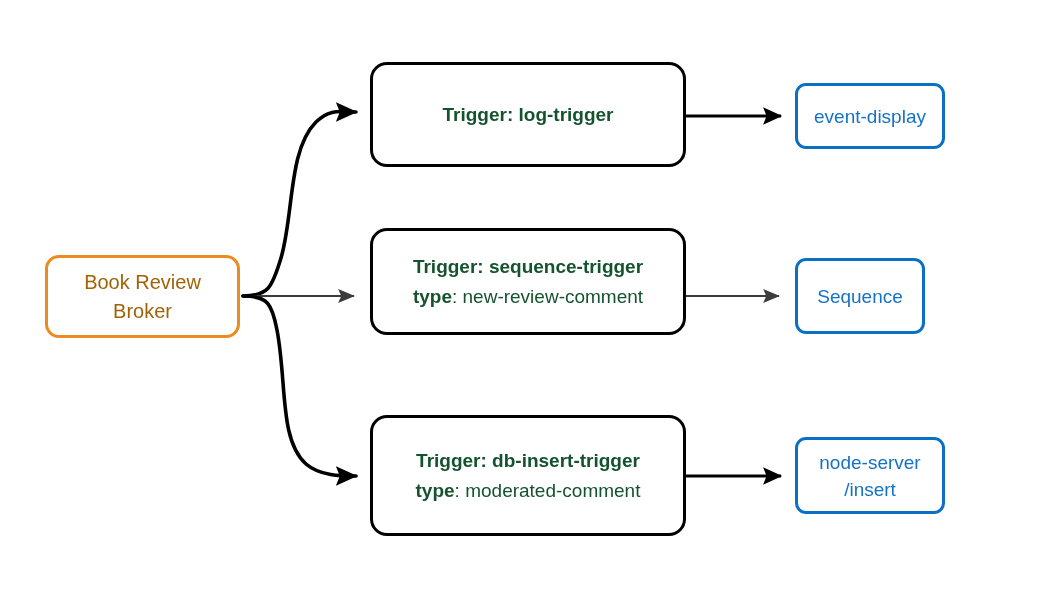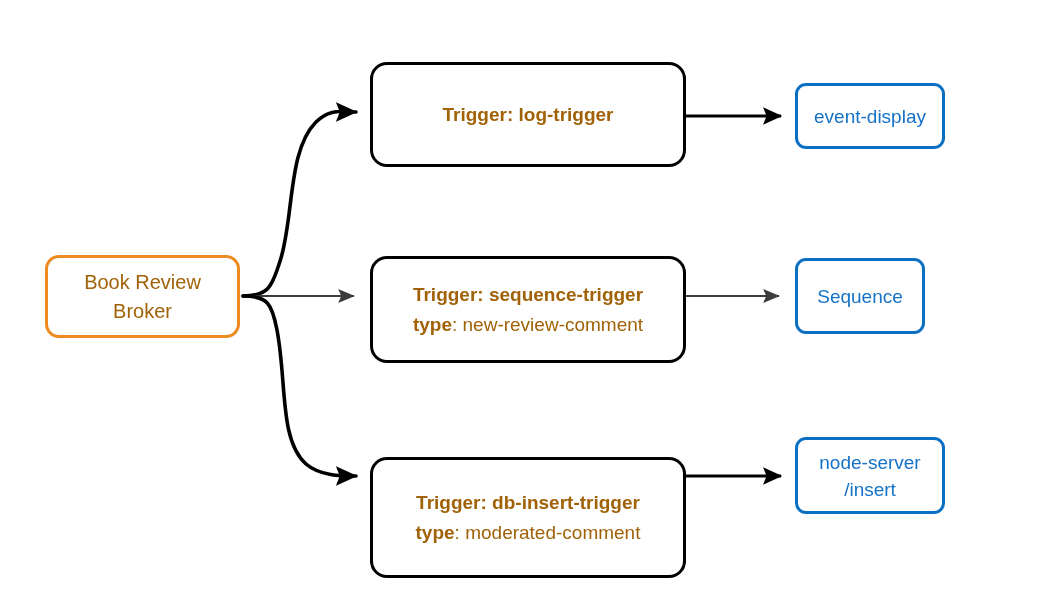"Trigger: log-trigger" .node-trigger { color: #a16207 -> #14532d }
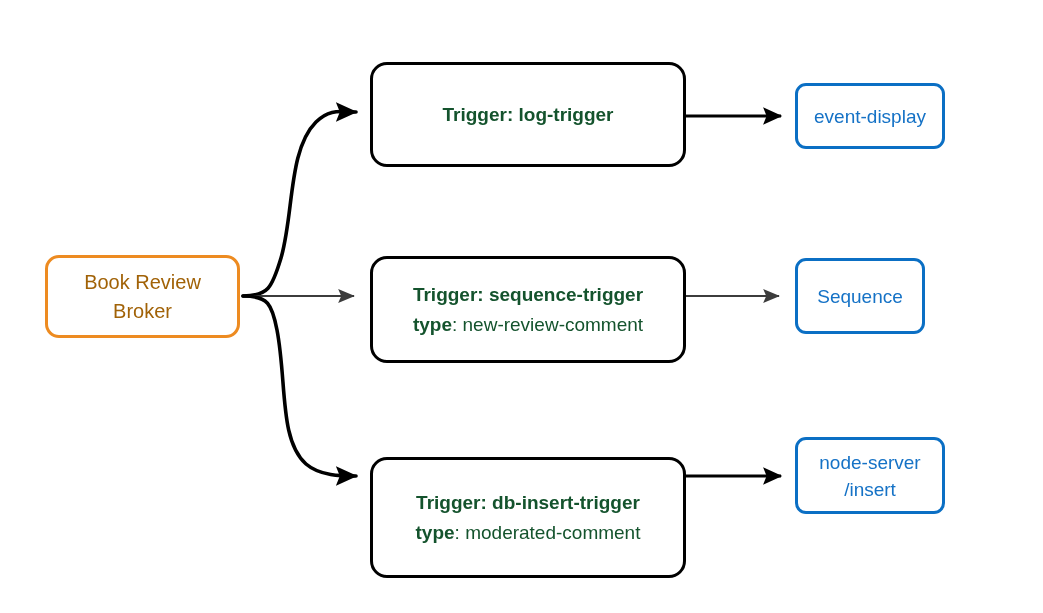"Trigger: sequence-trigger" div.node { top: 256px -> 228px }
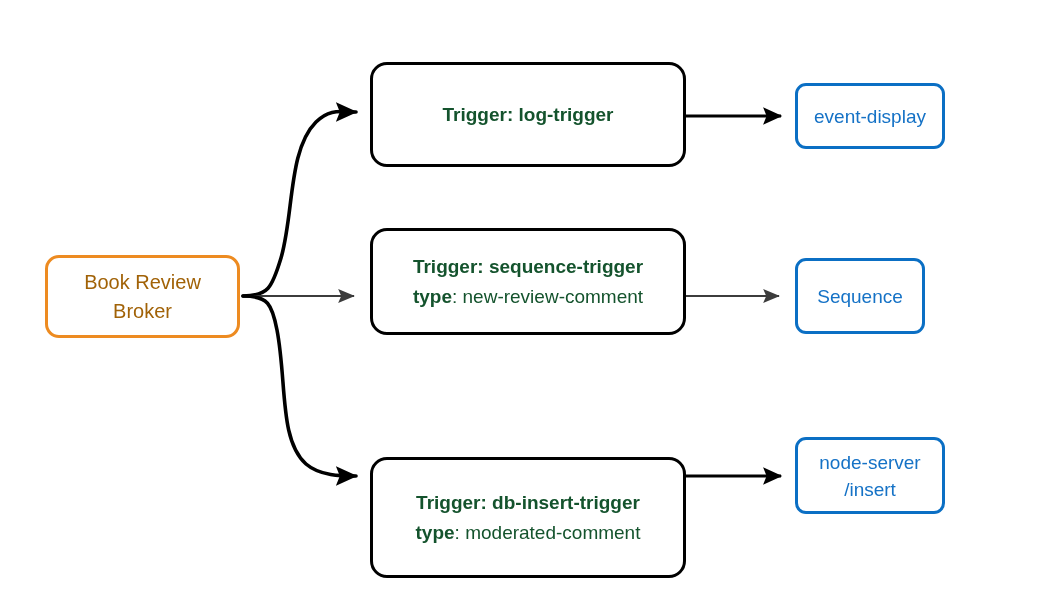"Trigger: db-insert-trigger" div.node { margin-top: 42px -> none }
